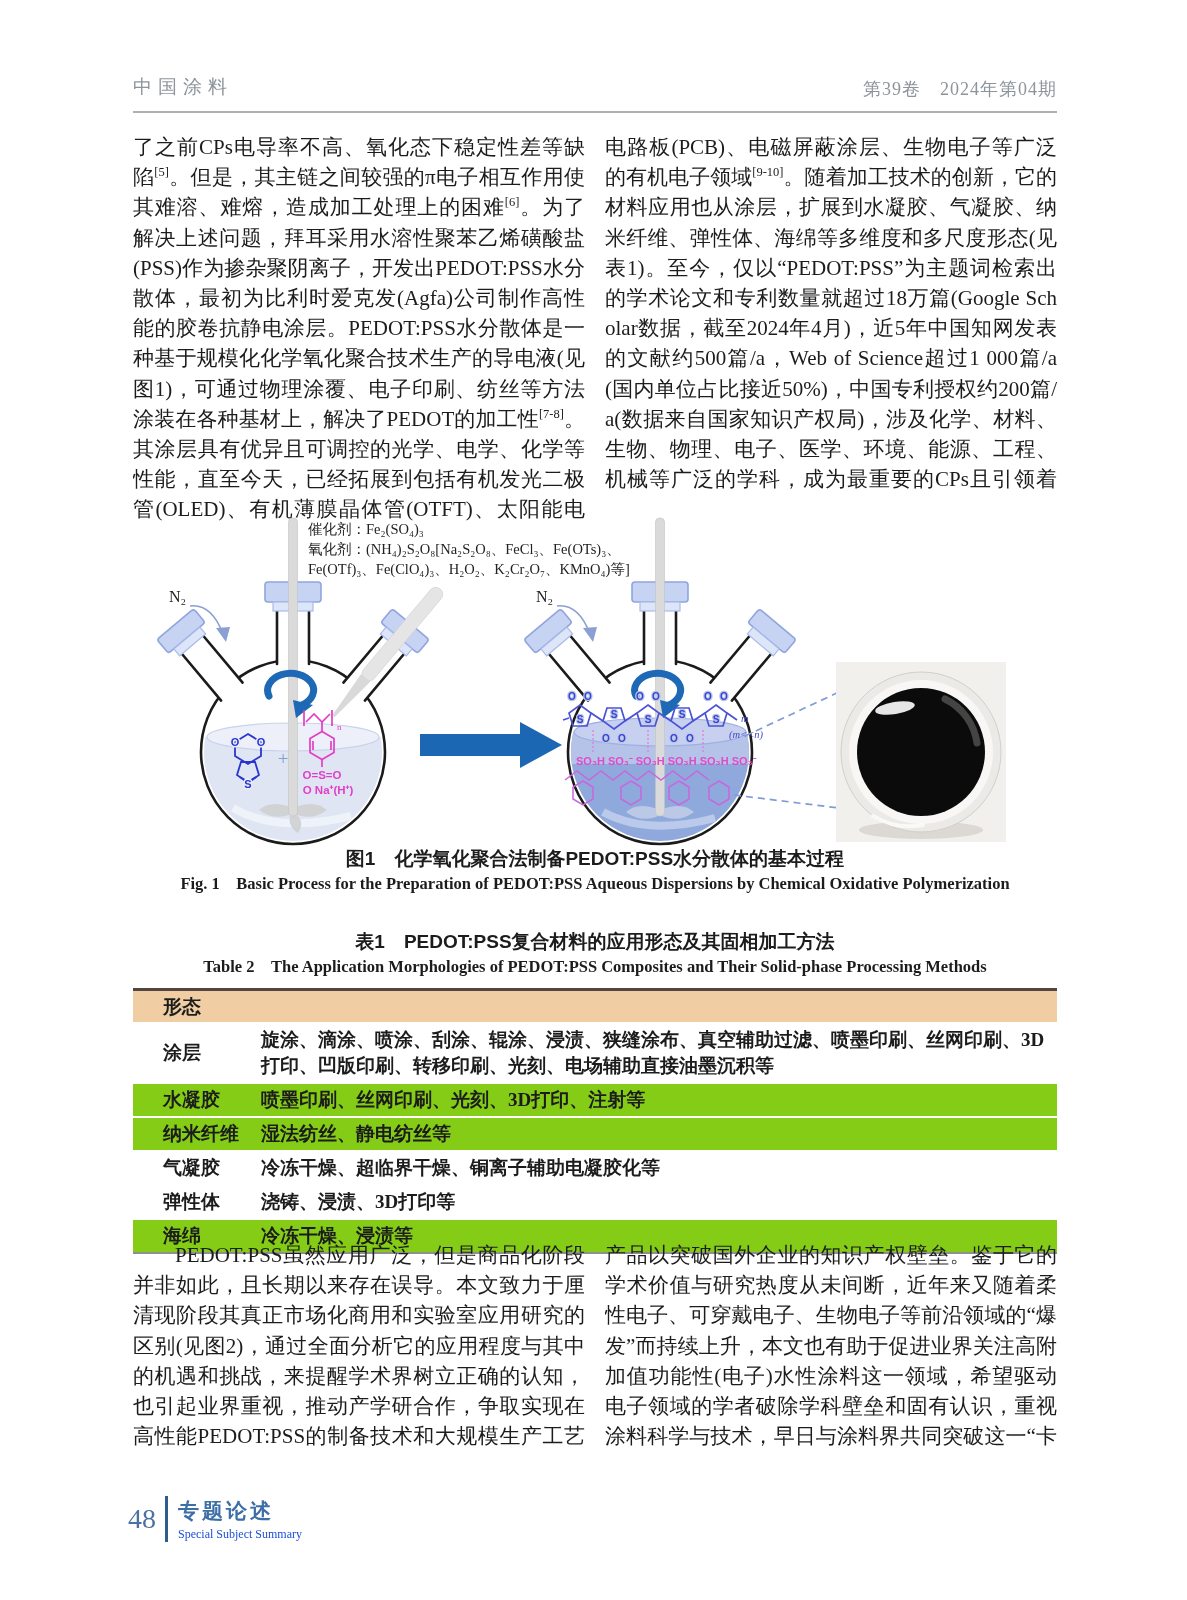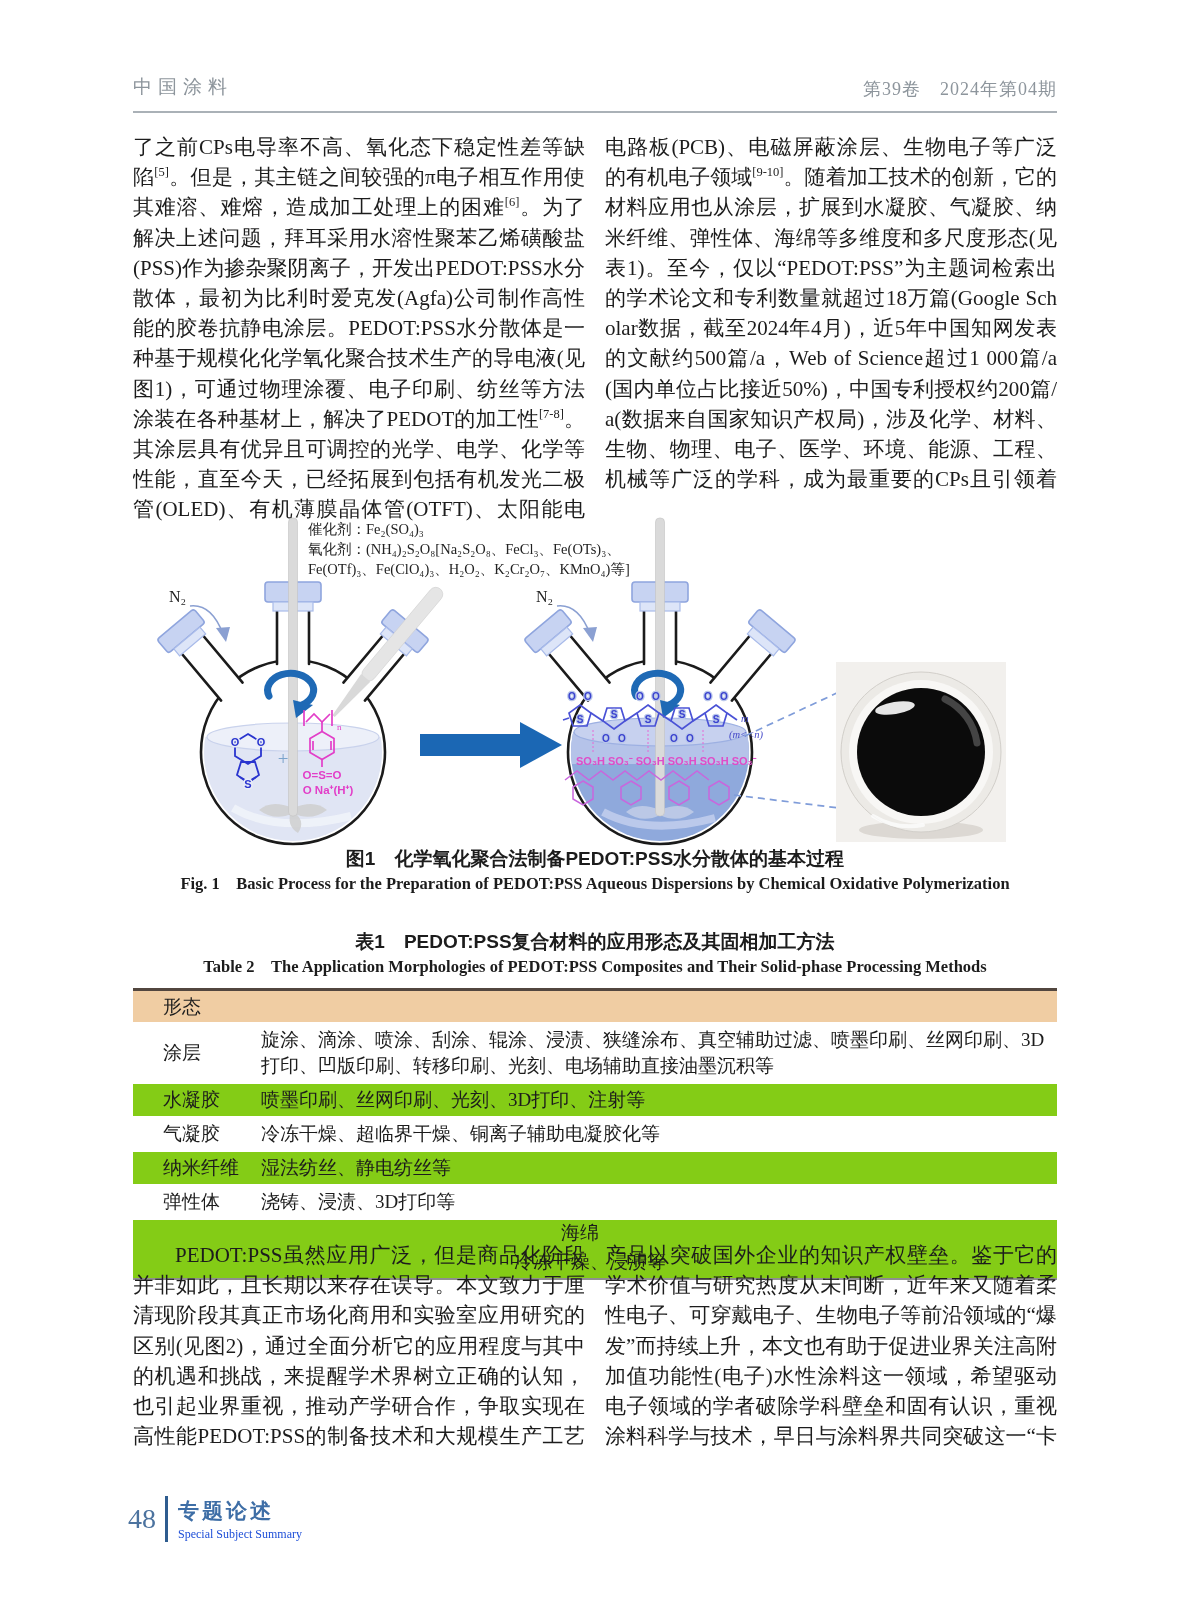"形态" .trow { font-weight: none -> bold }
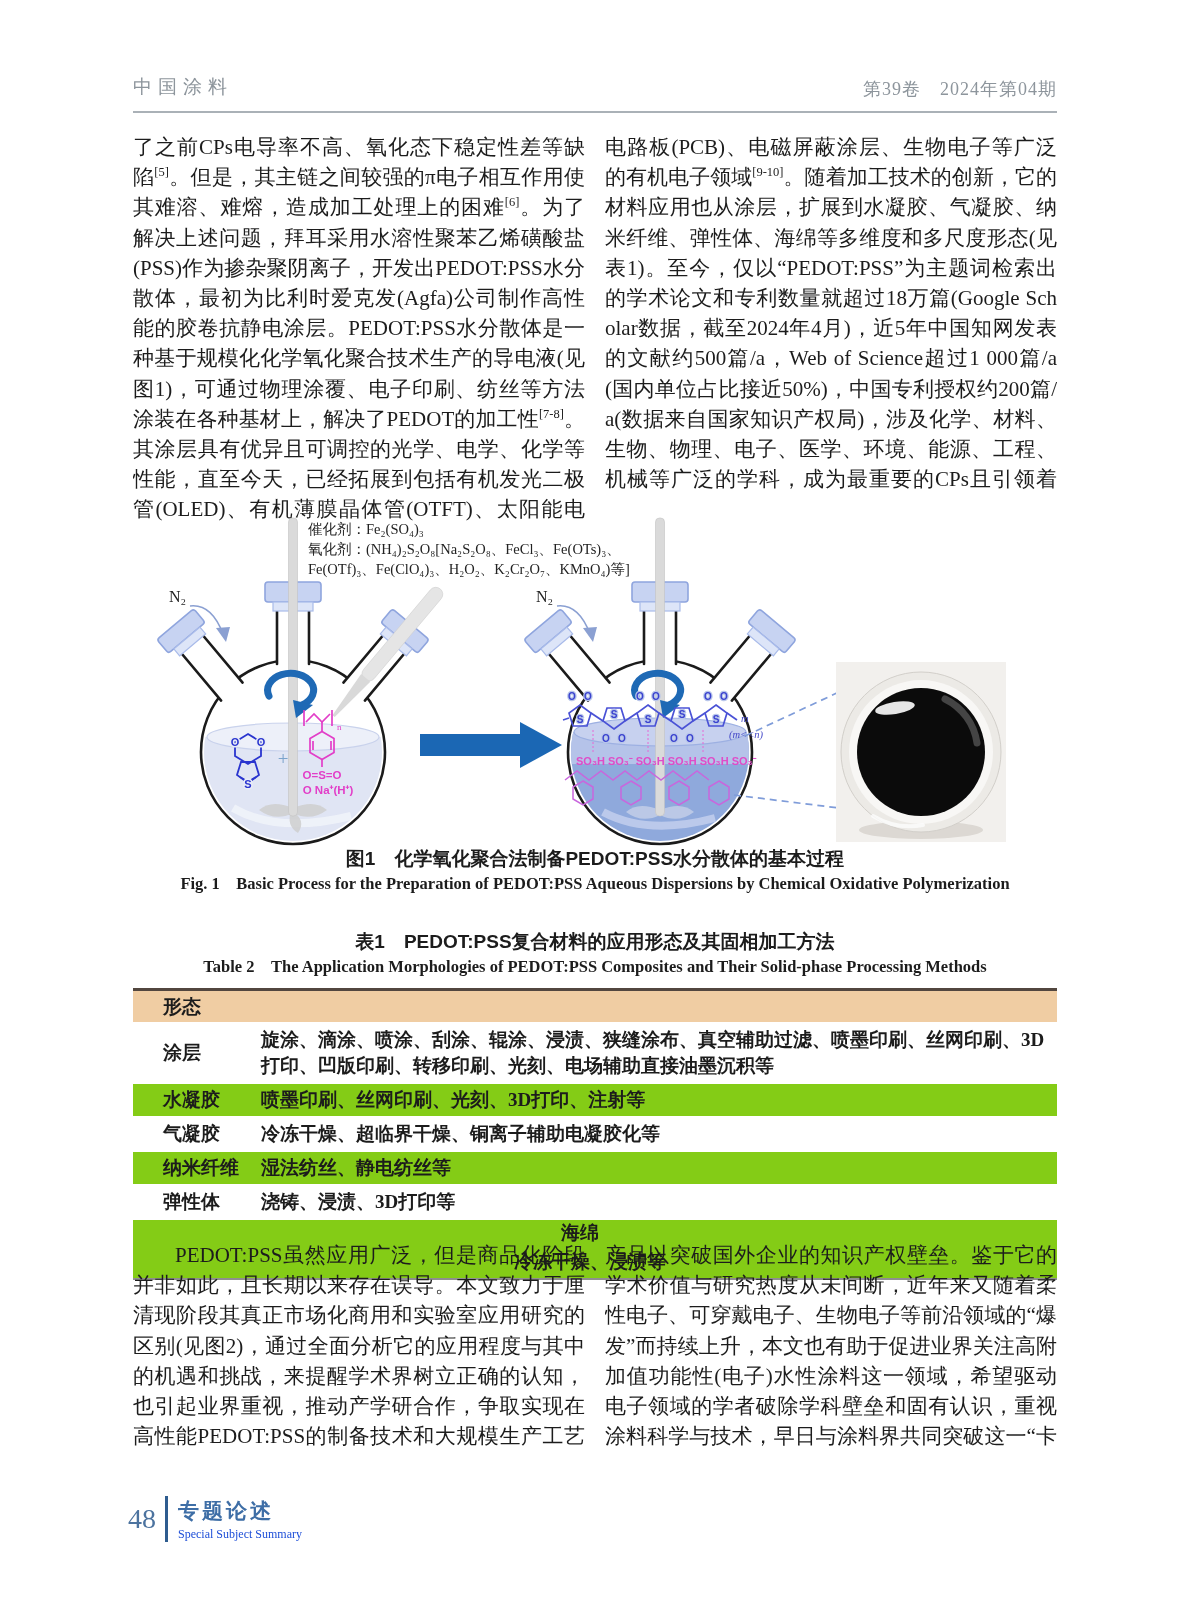"气凝胶" div.trow { order: before "纳米纤维" -> after "纳米纤维" }
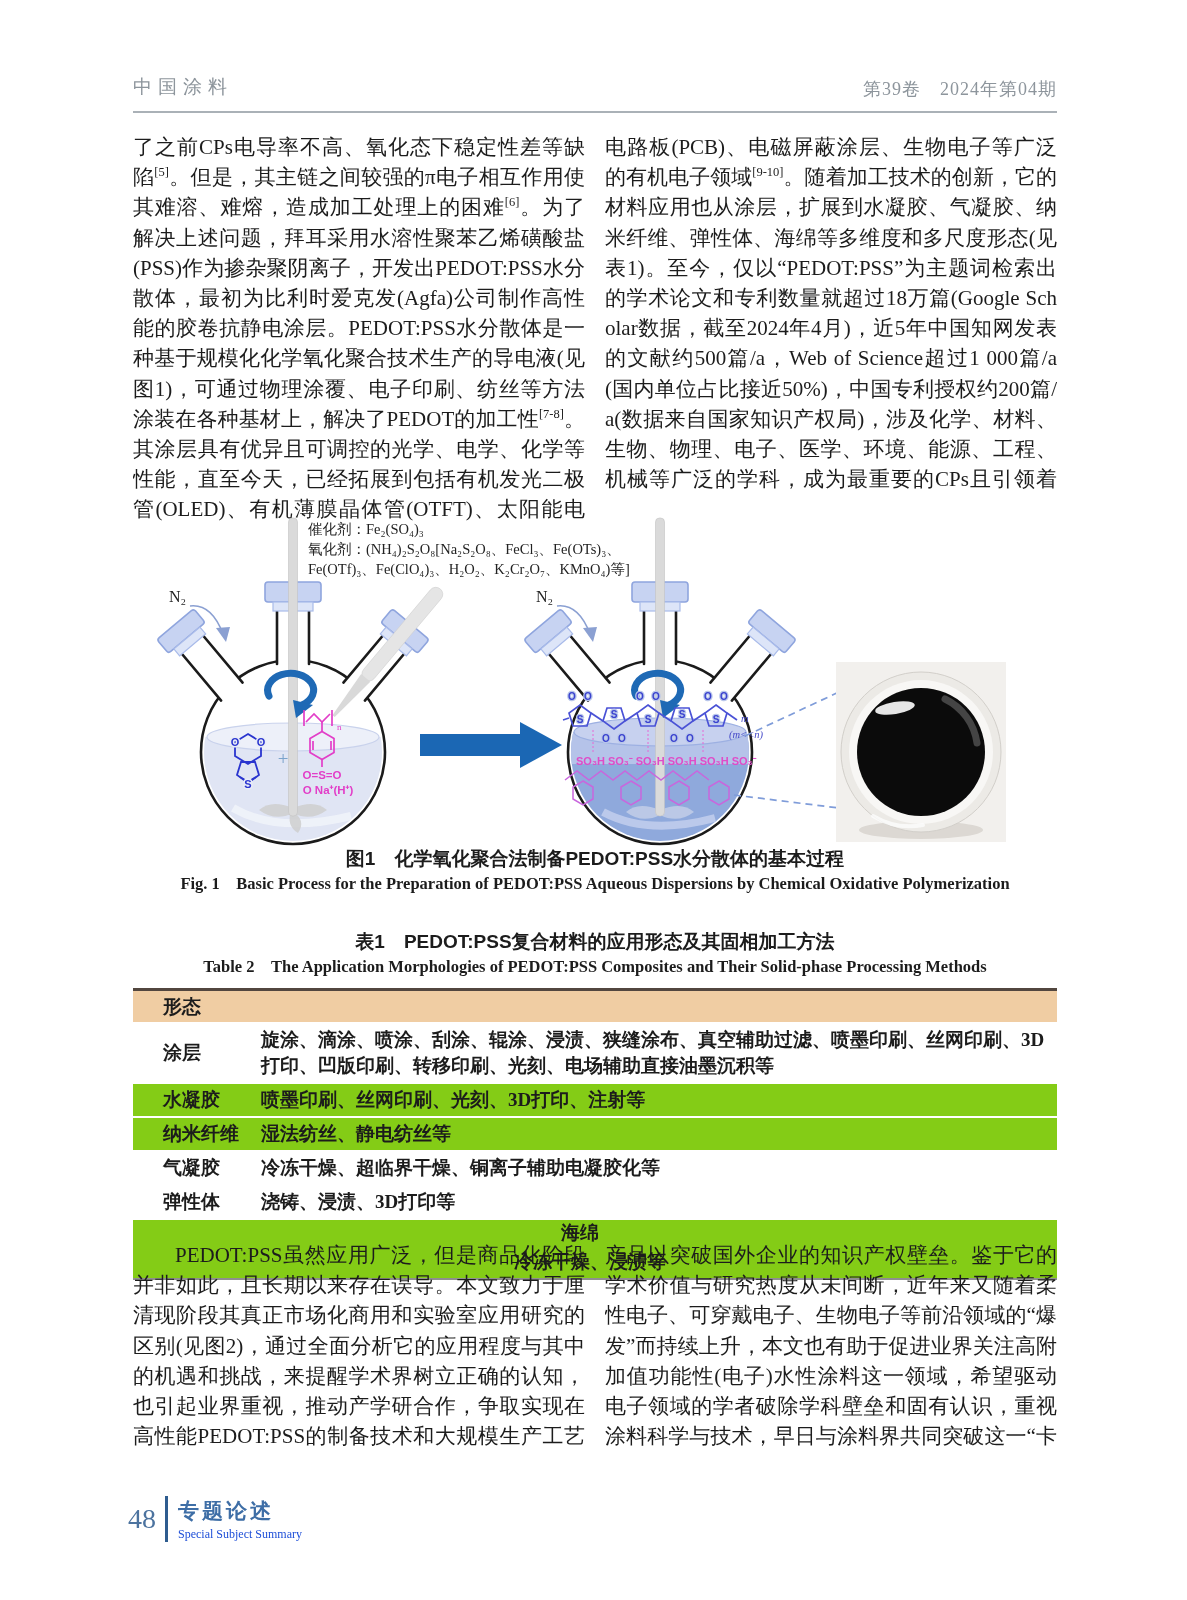"海绵" .trow:last-child { flex-direction: column -> none }
